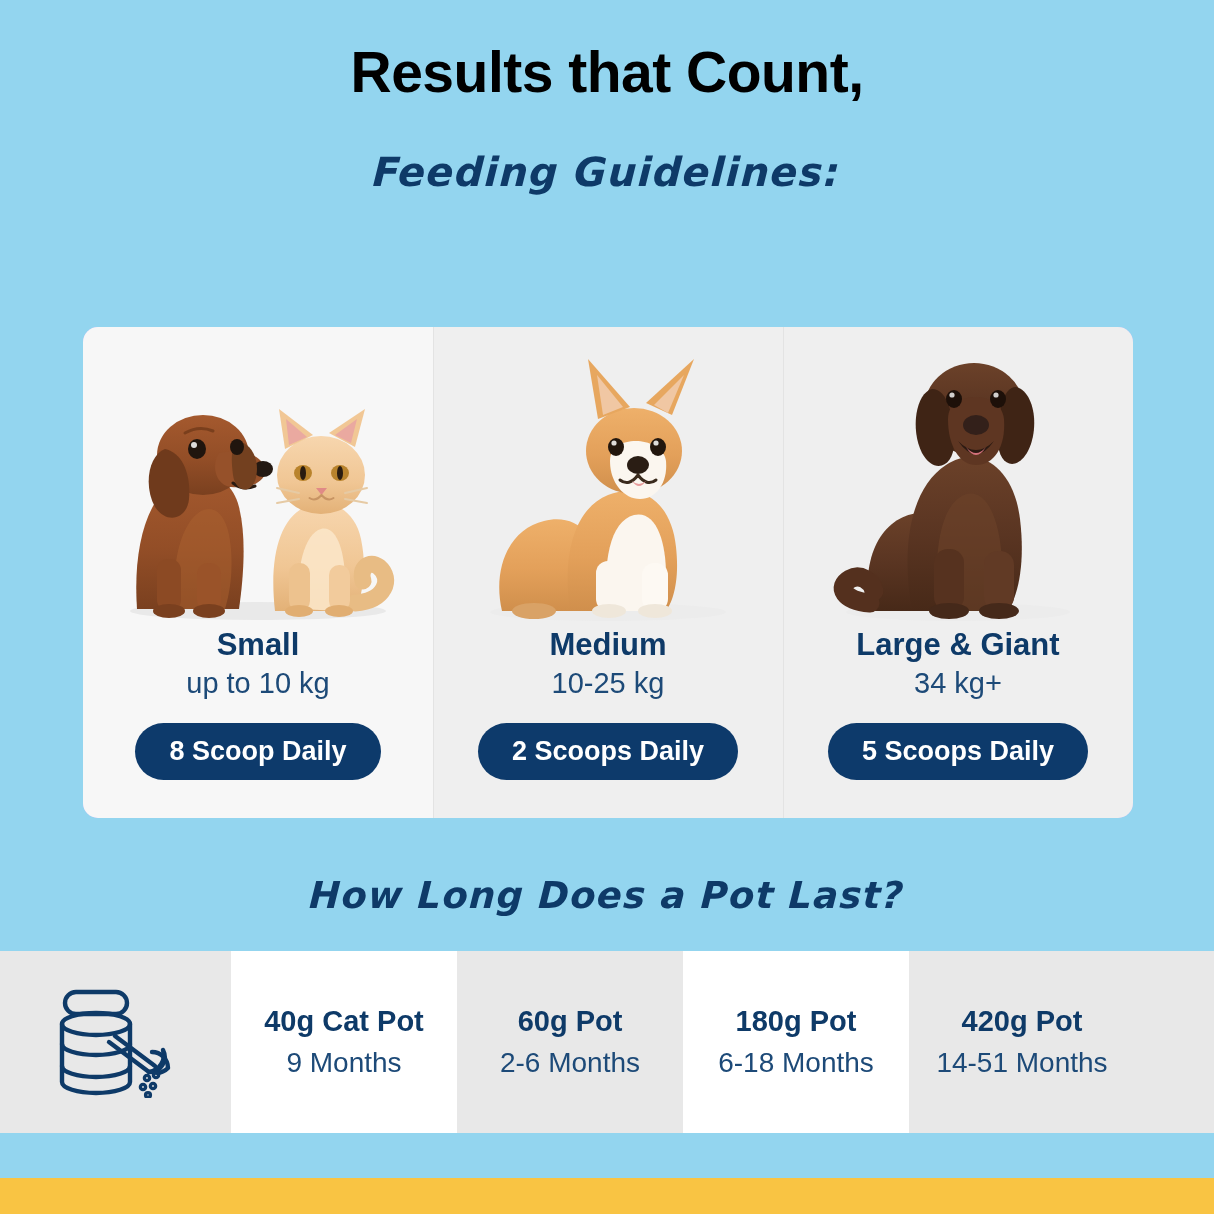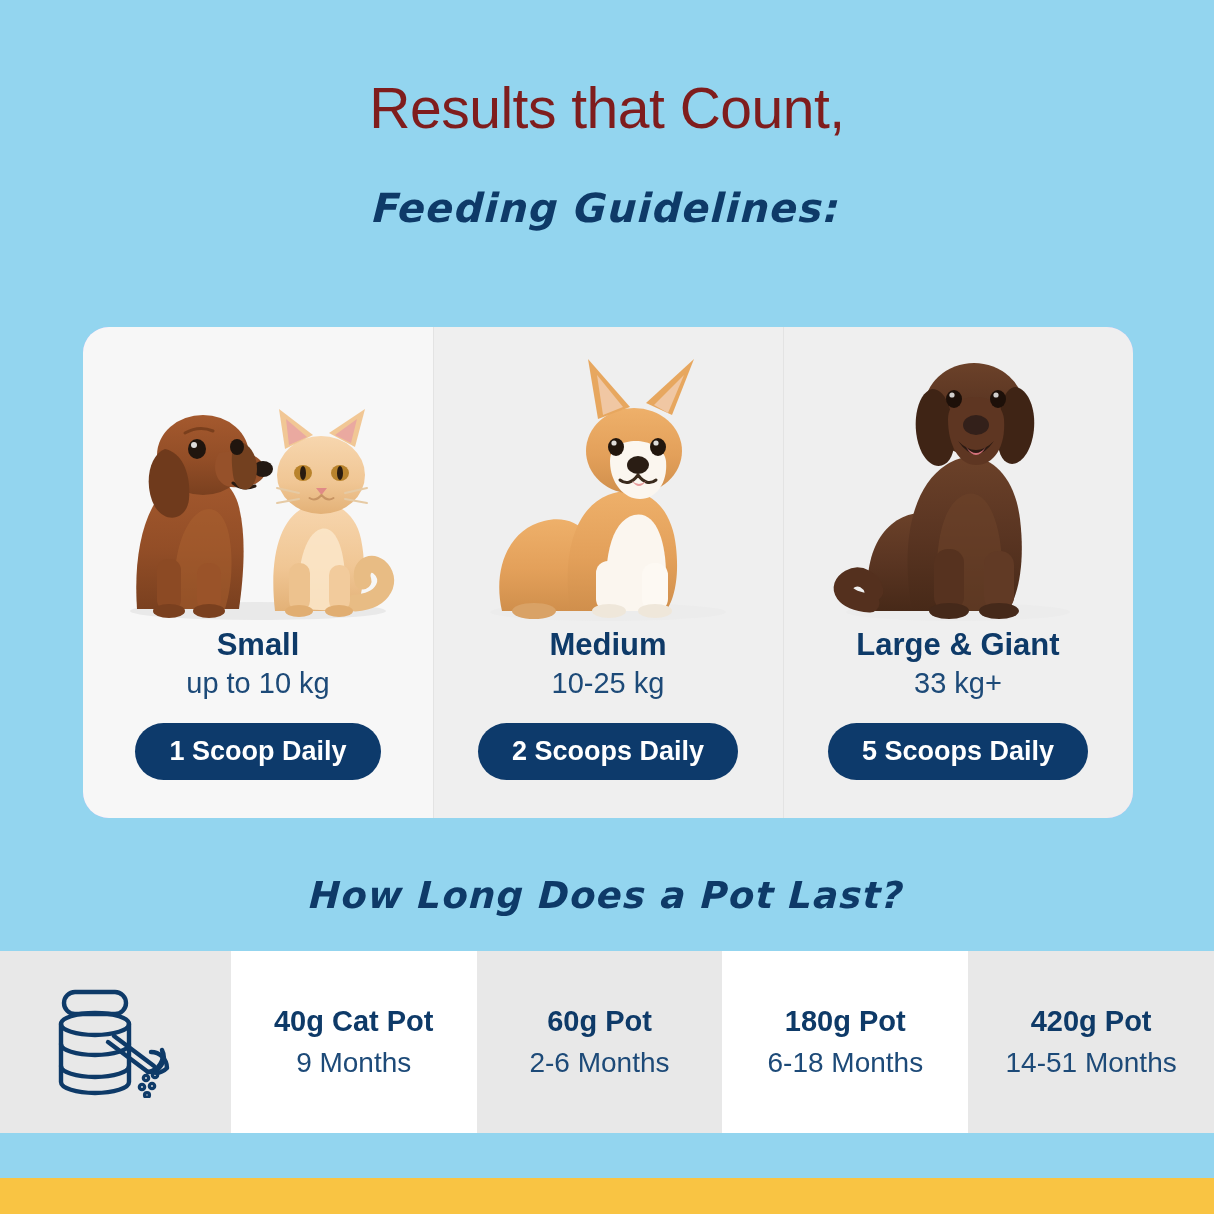"Results that Count," .headline { color: #7f1d1d -> #000000; font-weight: normal -> bold; padding-top: 72px -> 36px }
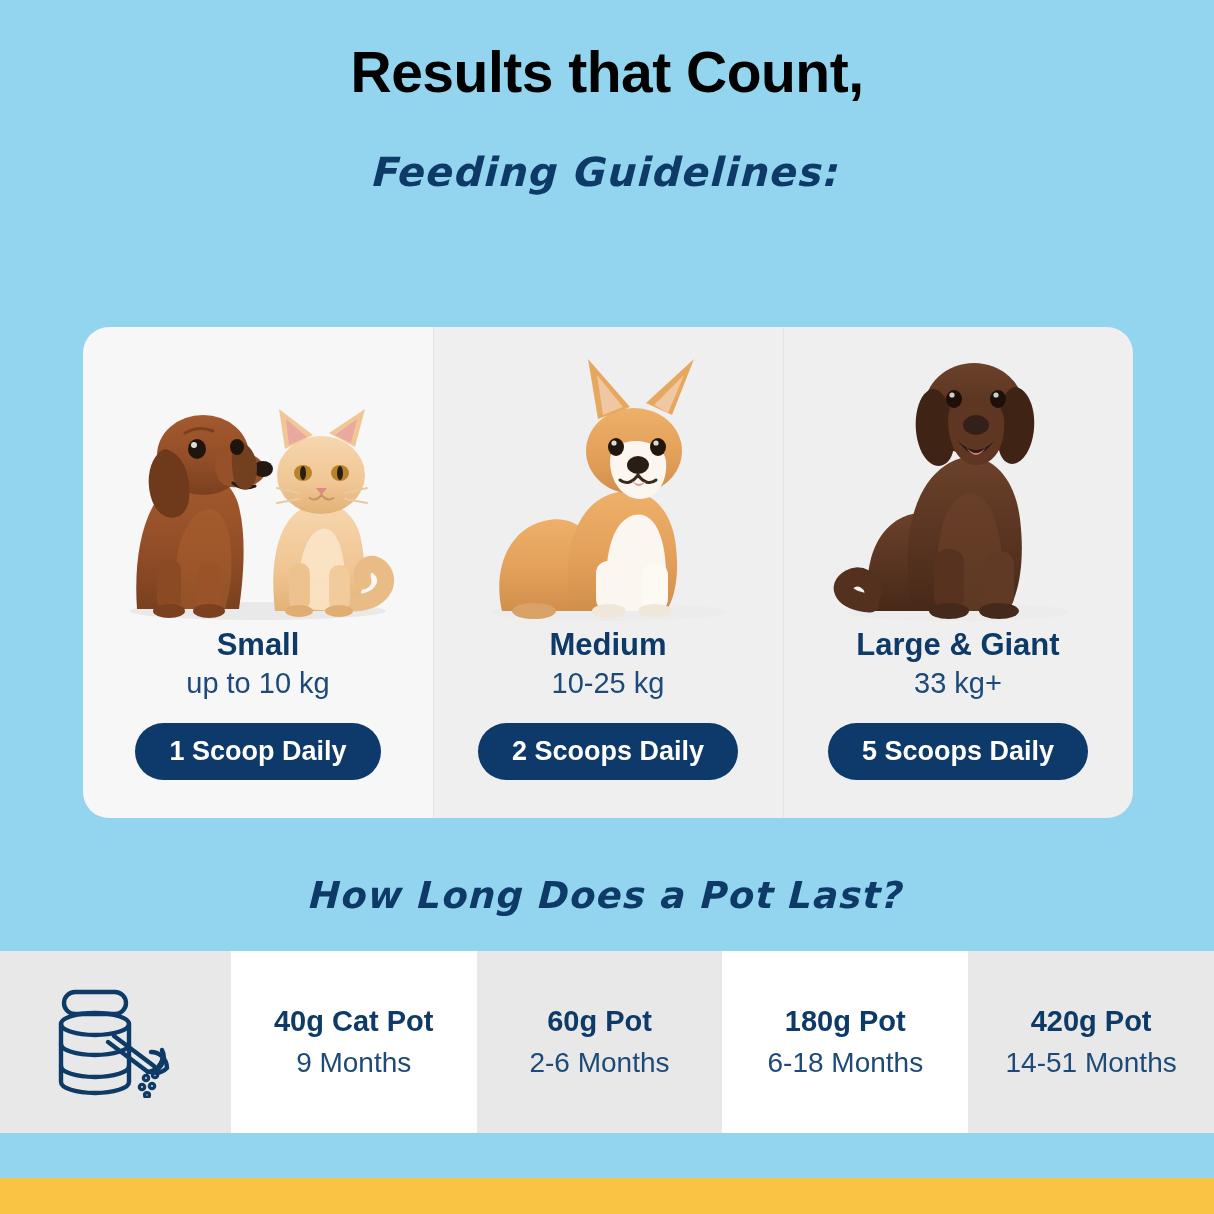"Small" .feeding-card { border-radius: 26px -> 15px }
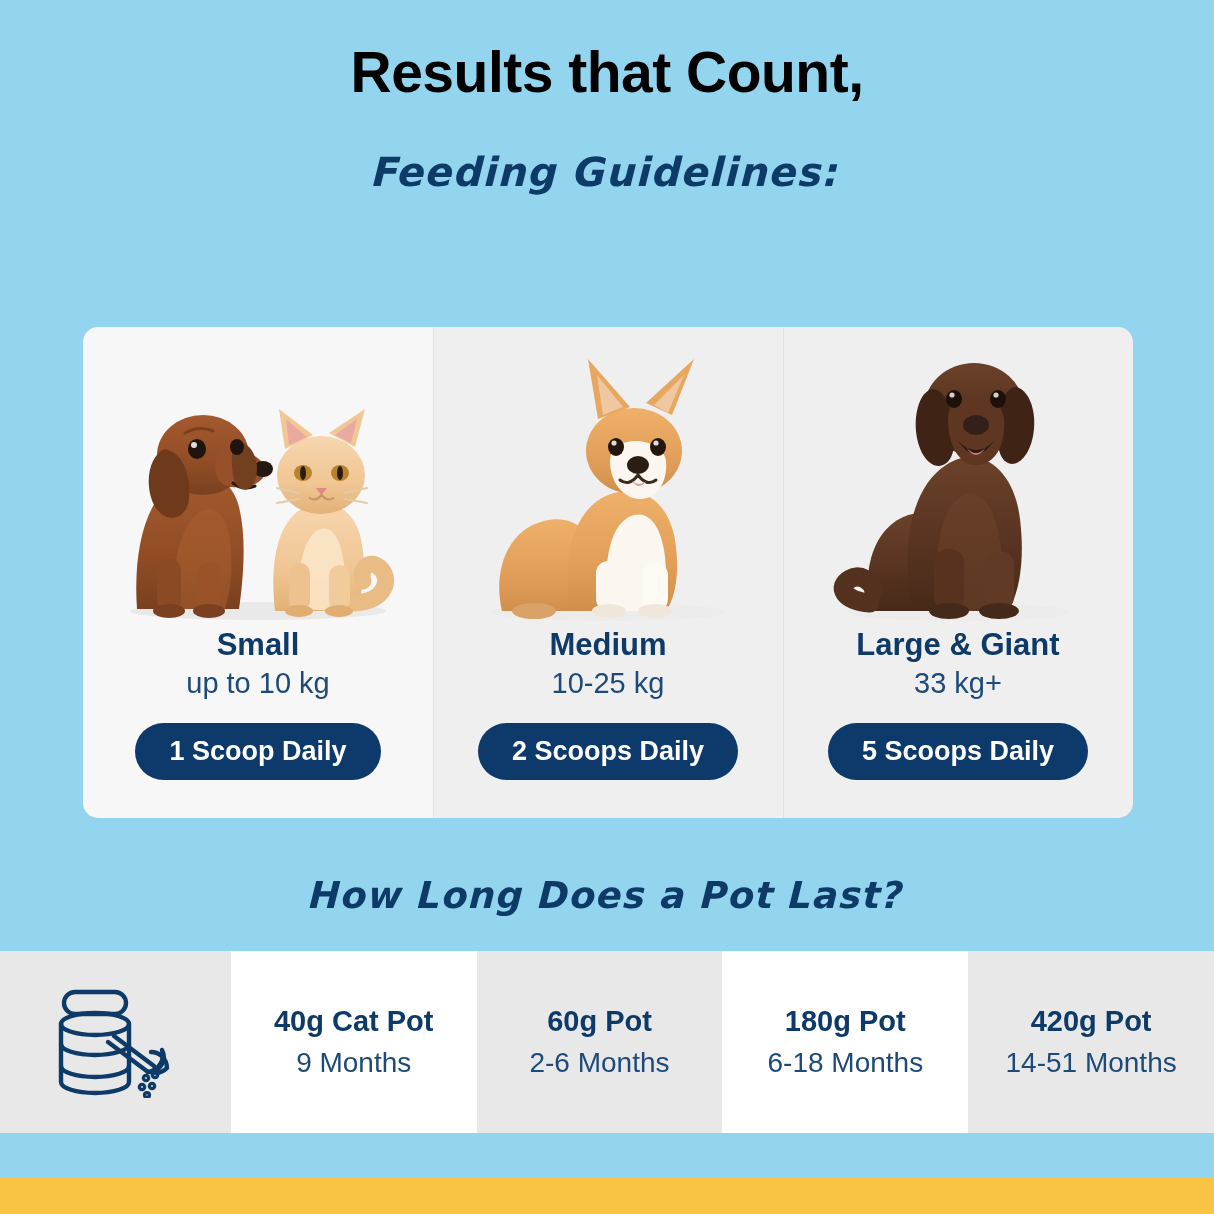"33 kg+" div.fc-sub { text: 33 -> 34 }
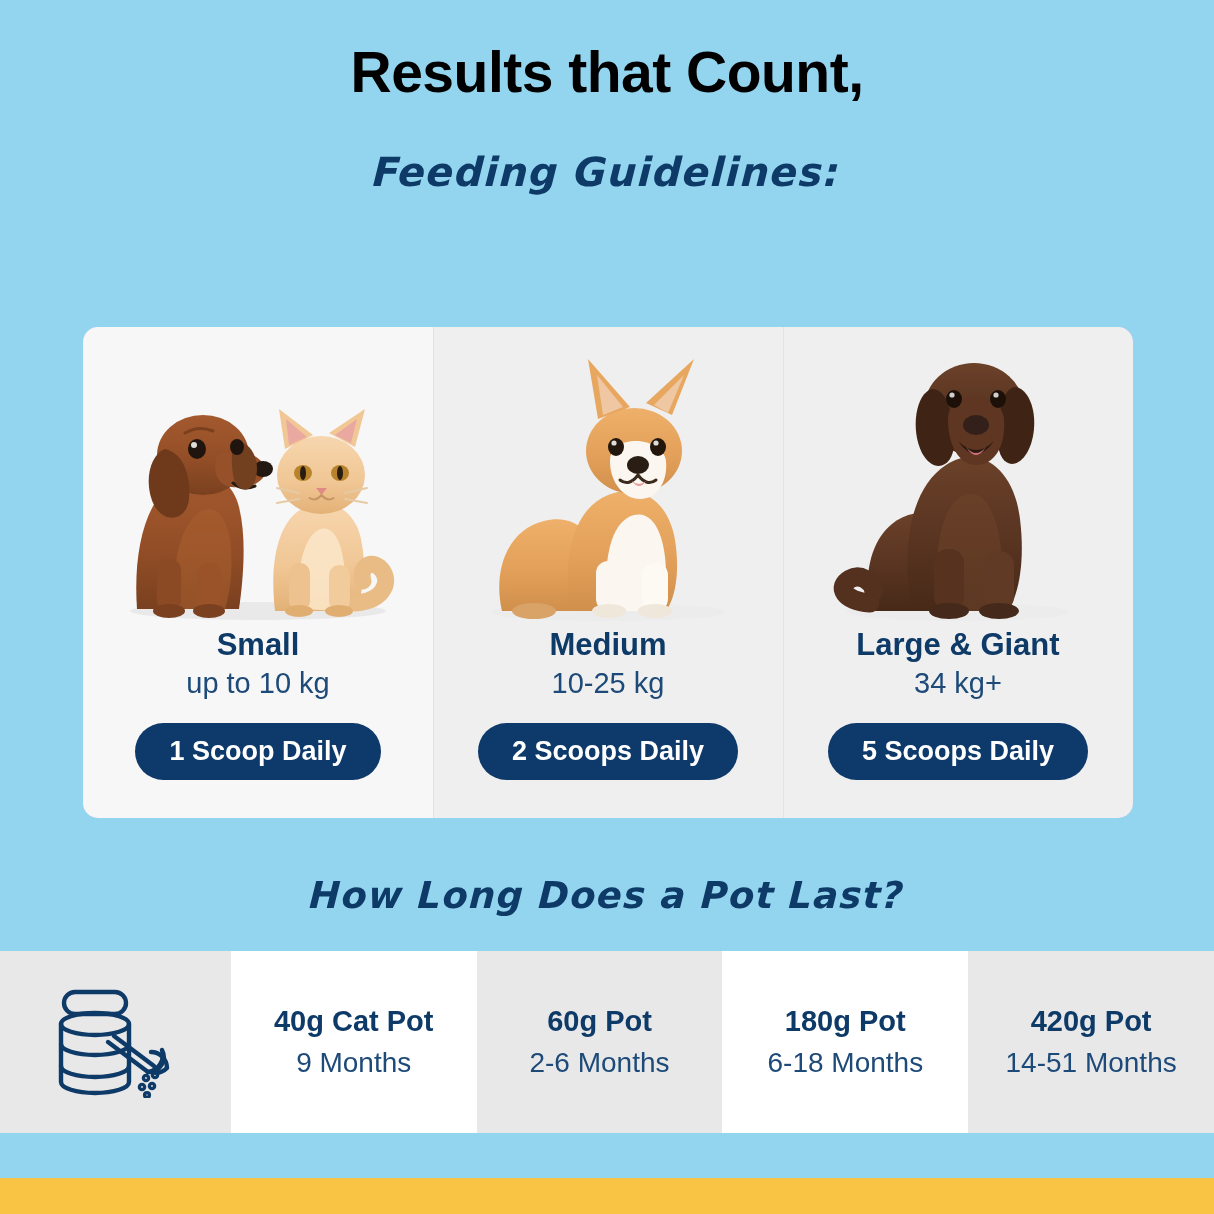"1 Scoop Daily" button.fc-pill { text: 1 -> 8 }
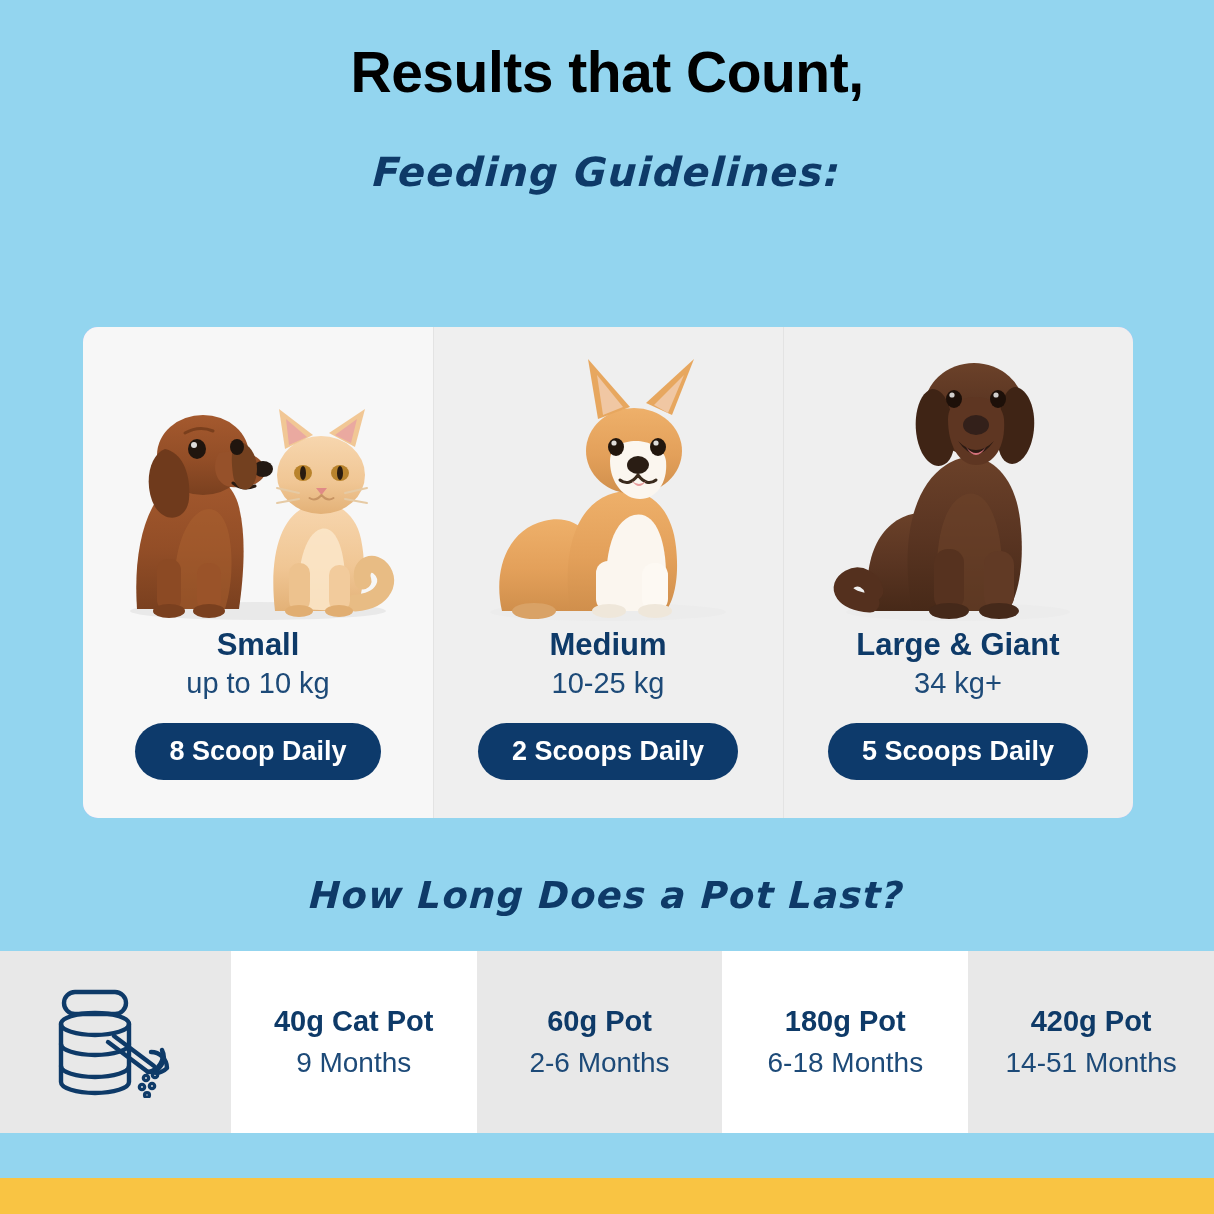"40g Cat Pot" .pot-cell { width: 246px -> 226px }
